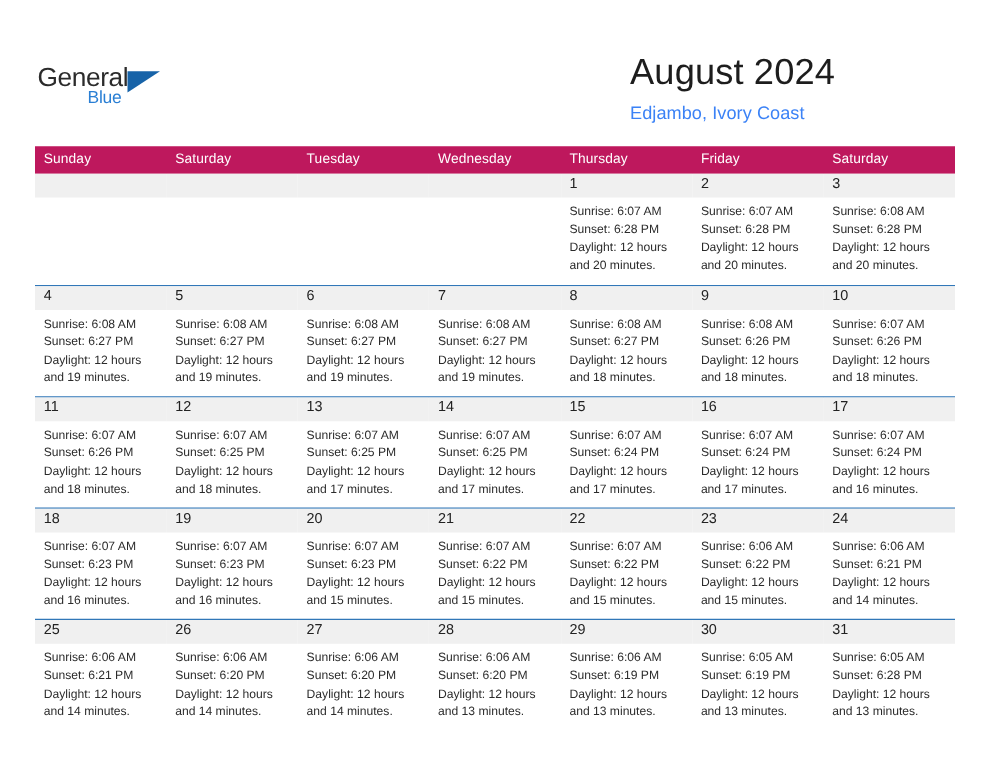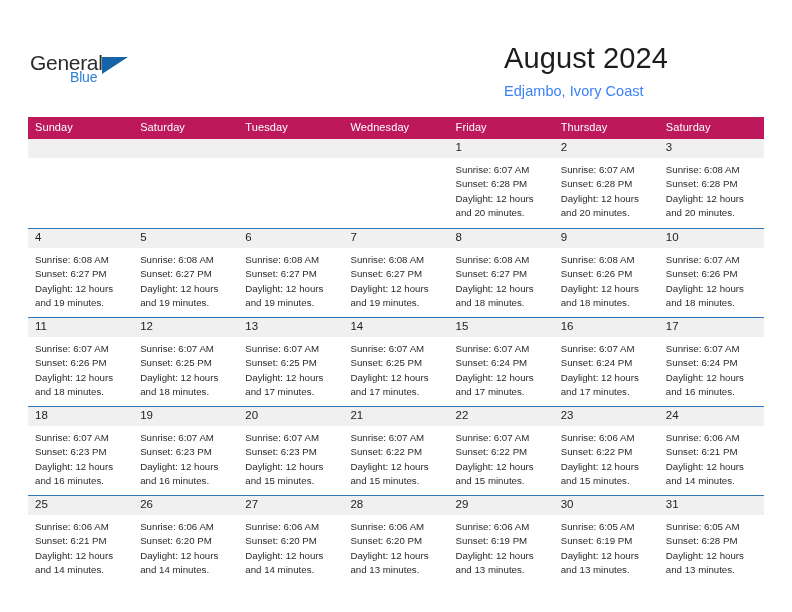"Friday" div { order: before "Thursday" -> after "Thursday" }
